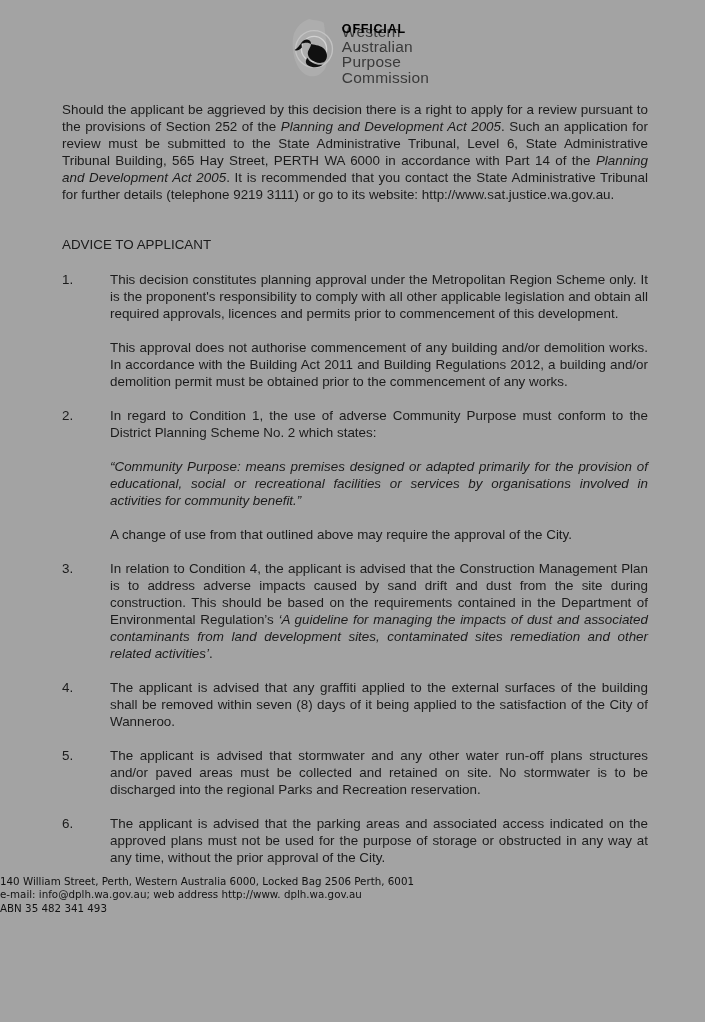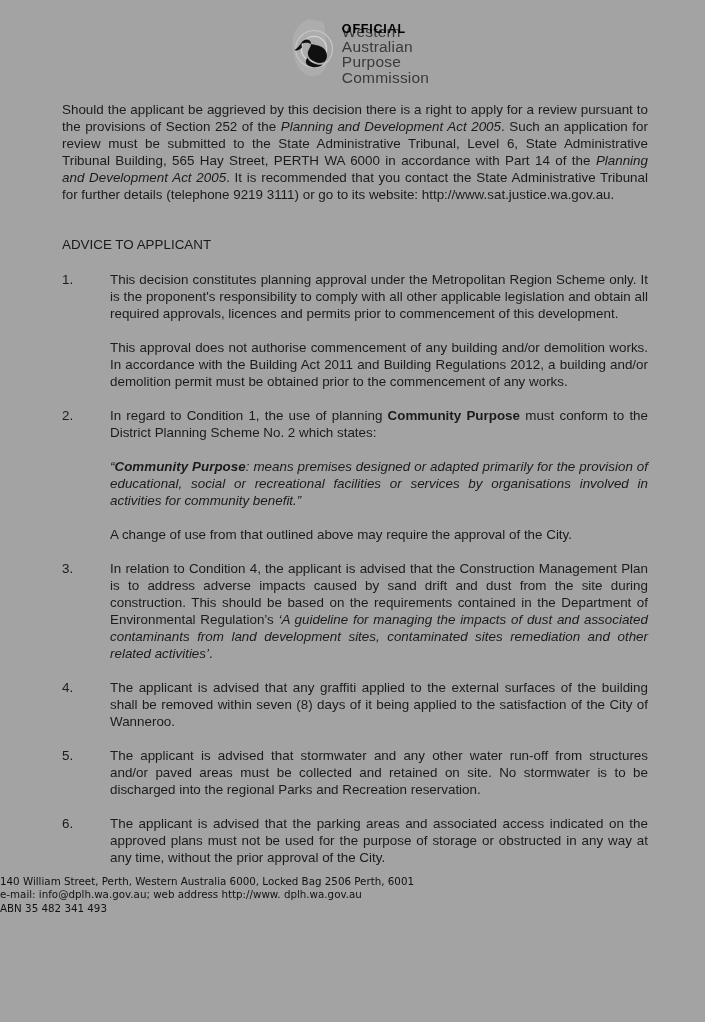"In regard to Condition 1," span { text: planning -> adverse }
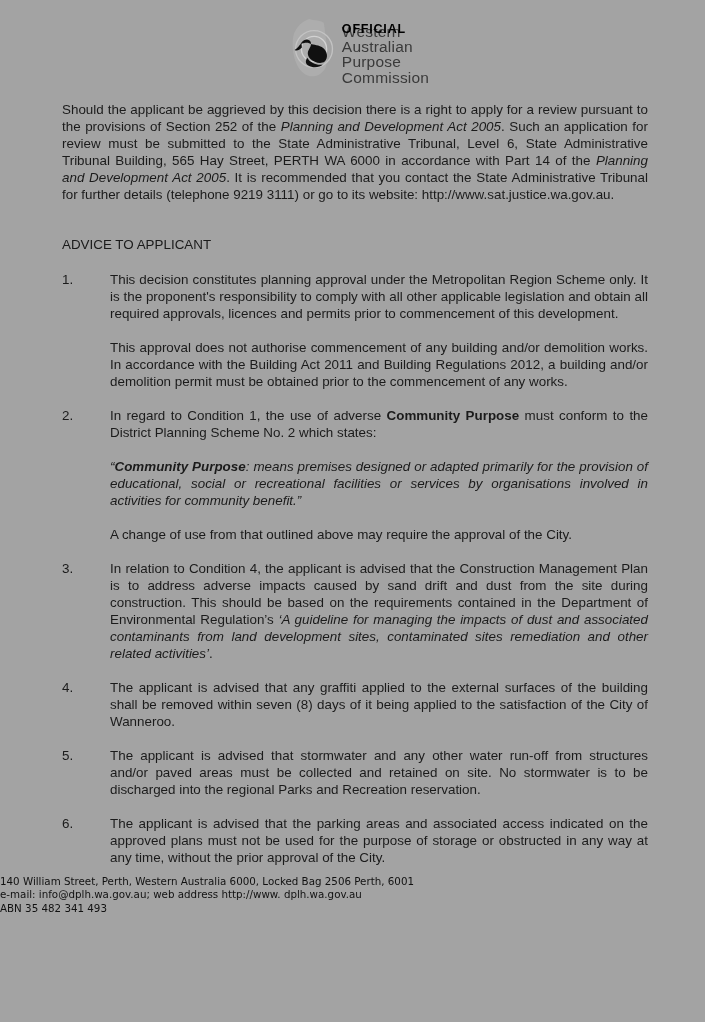"Community Purpose" .bd { font-weight: bold -> normal }
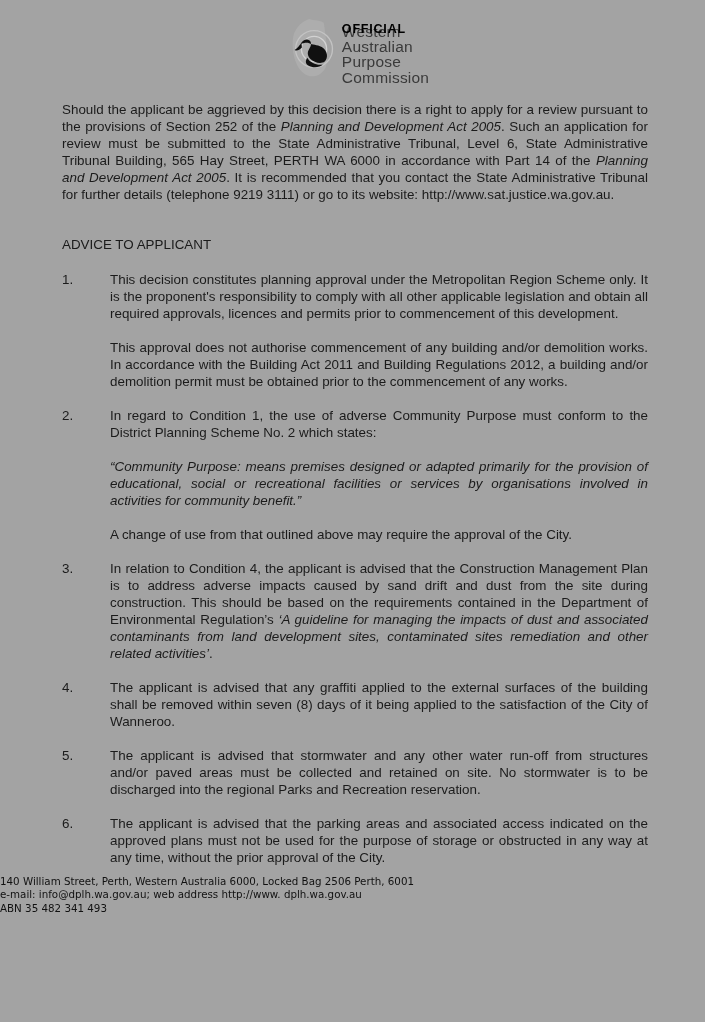"The applicant is advised that stormwater" span { text: from -> plans }
